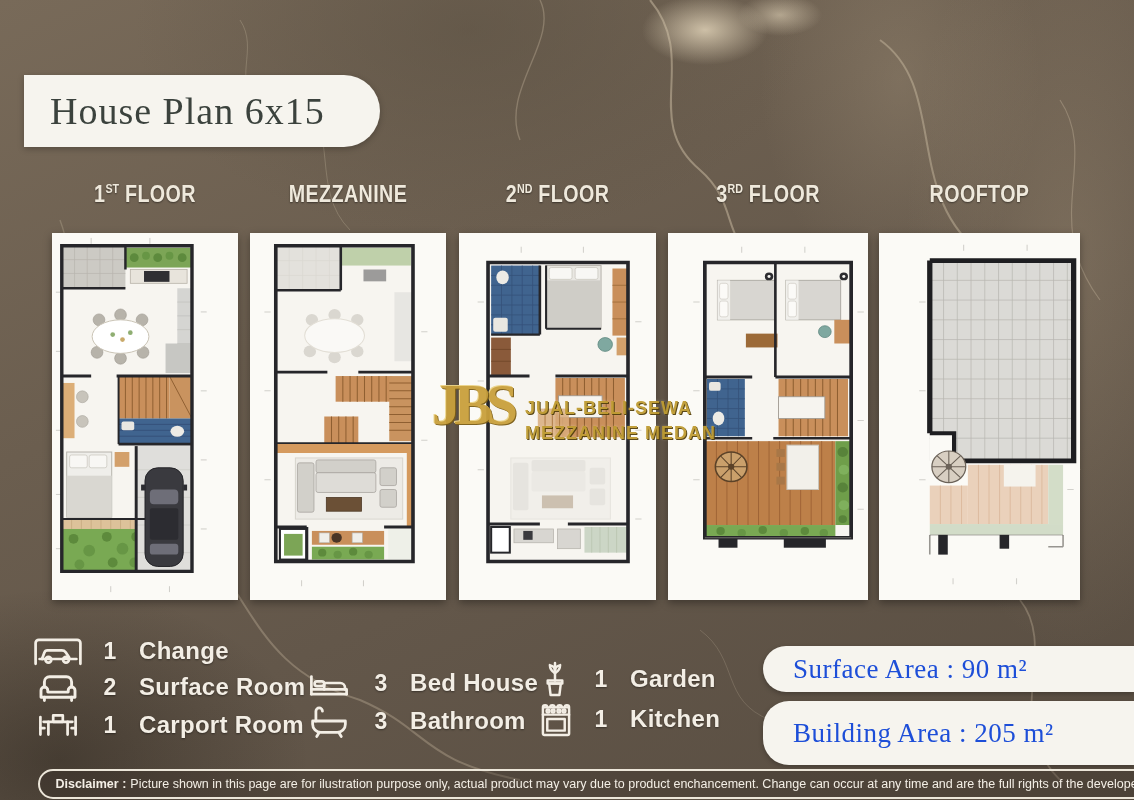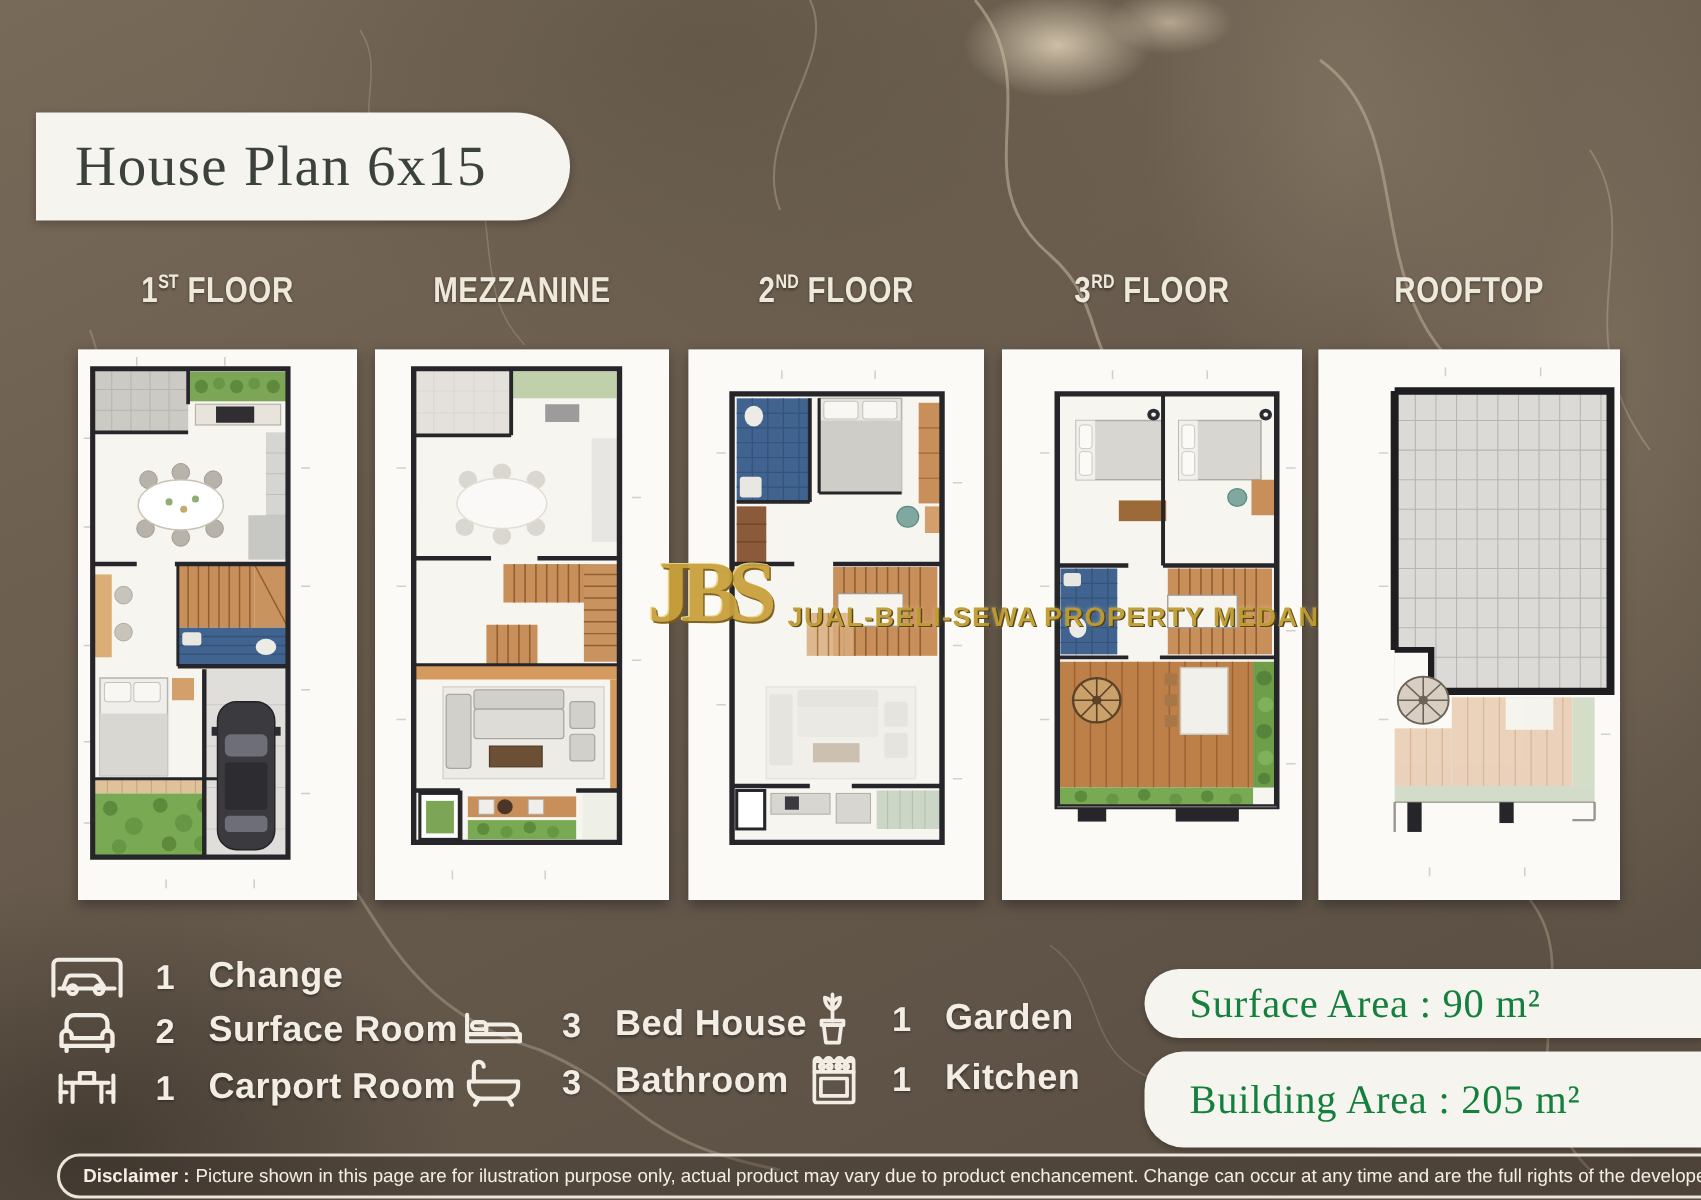"JUAL-BELI-SEWA" .wmark .wlines { flex-direction: row -> column }
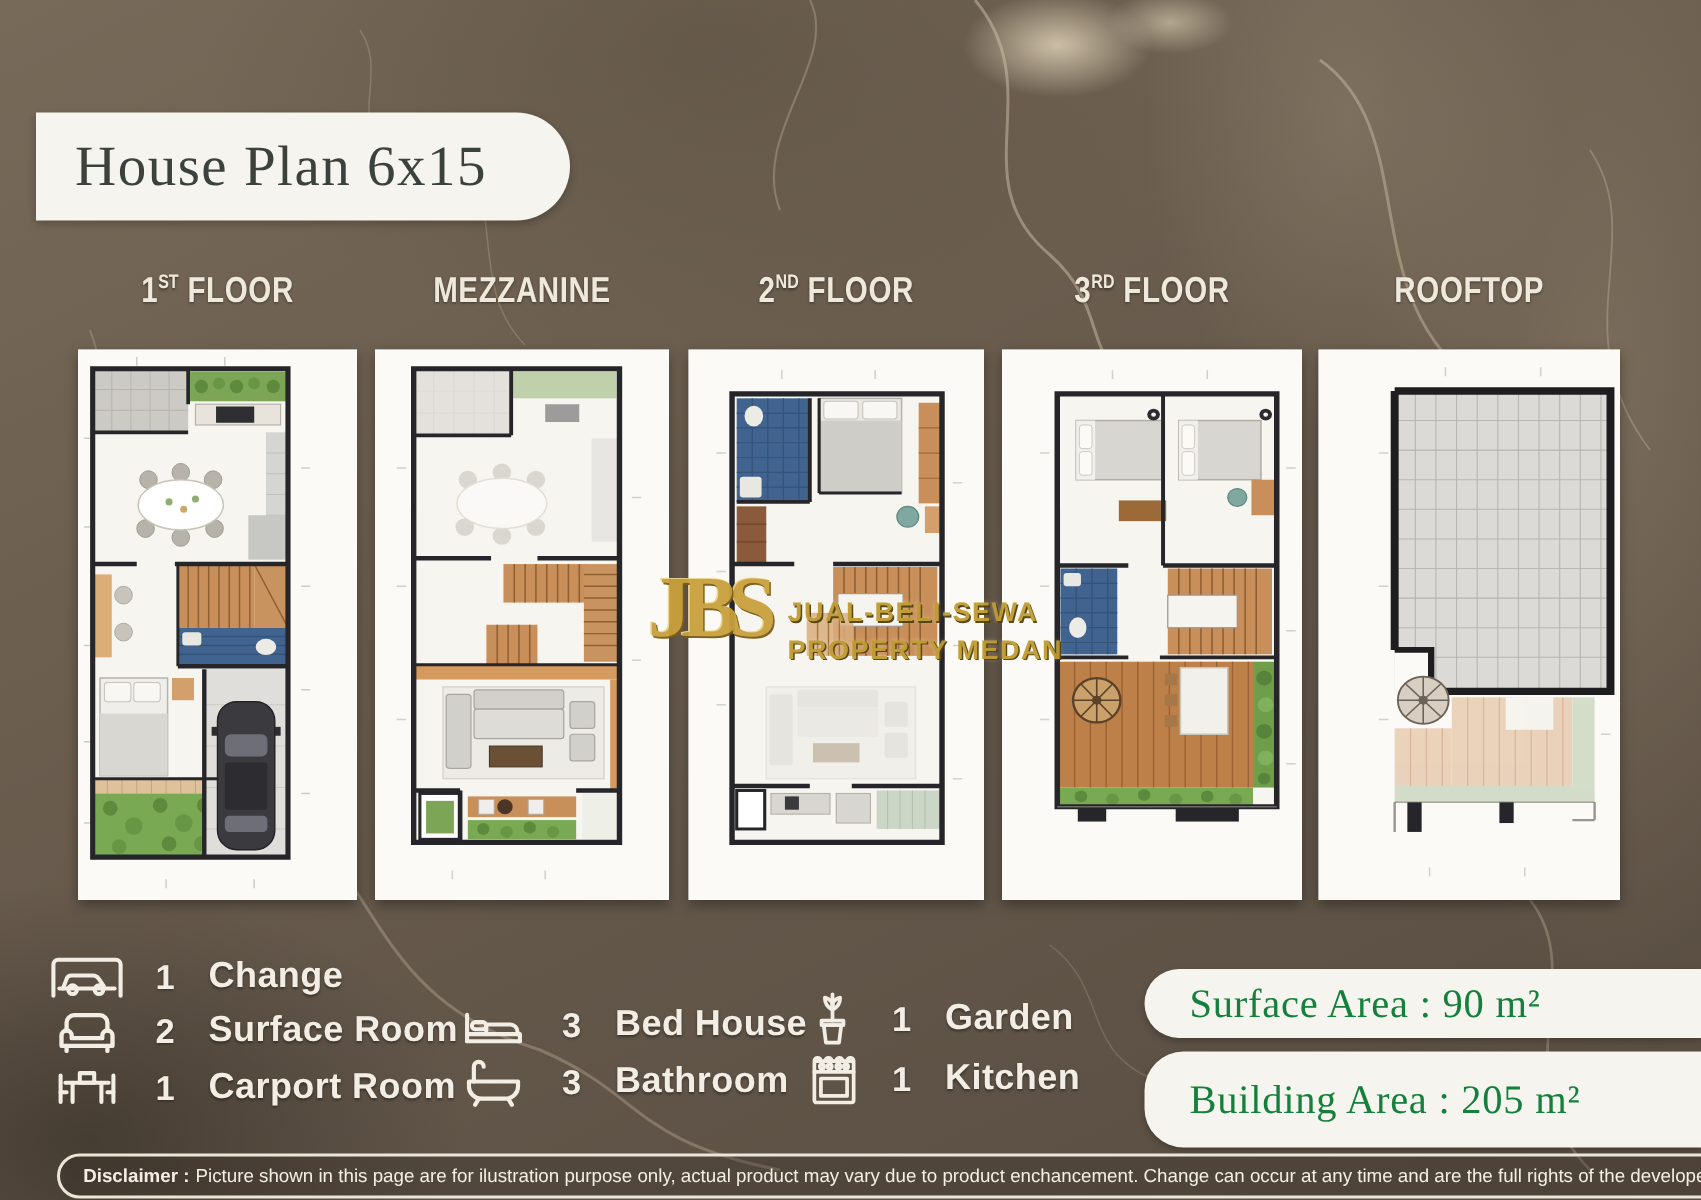"PROPERTY MEDAN" div { text: PROPERTY -> MEZZANINE }
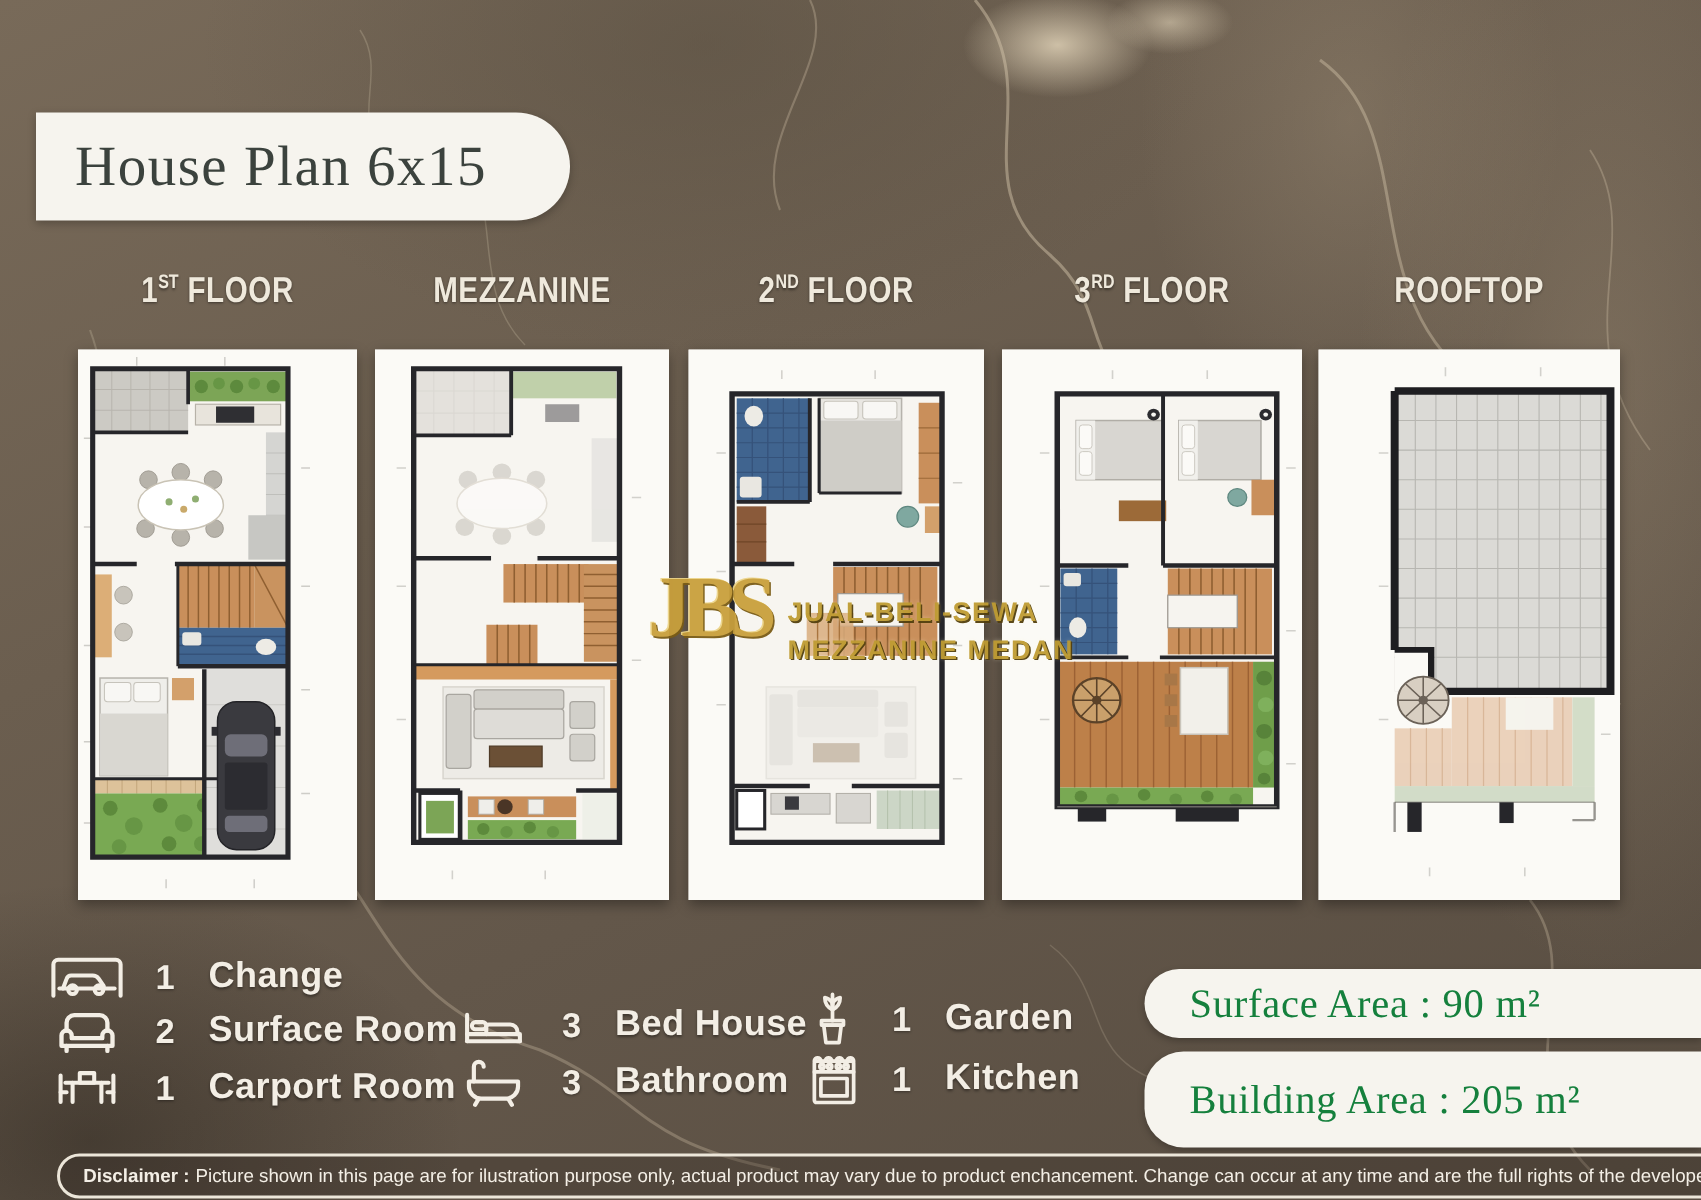"Surface Area : 90 m²" .area-pill span { color: #15803d -> #1d4ed8 }
